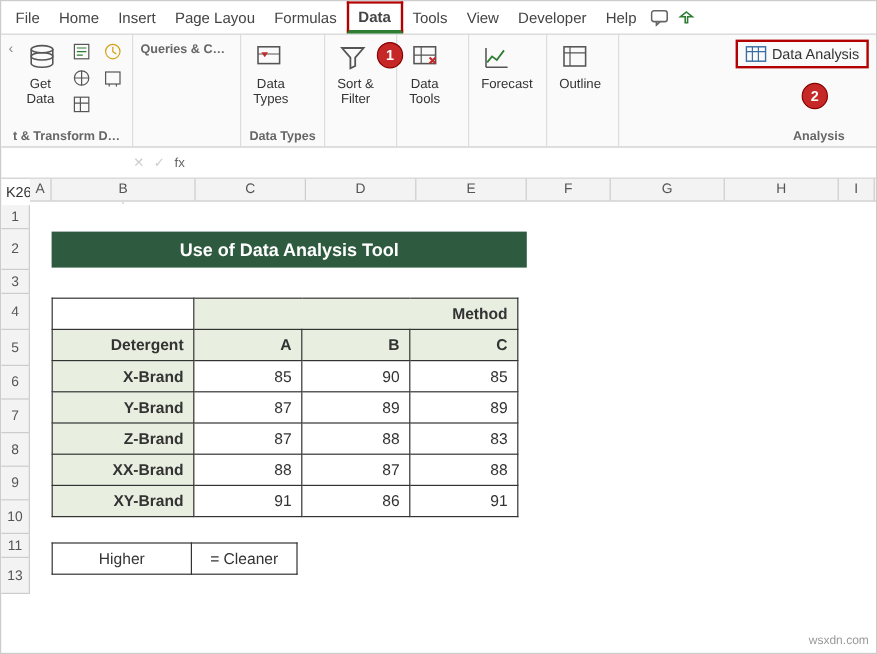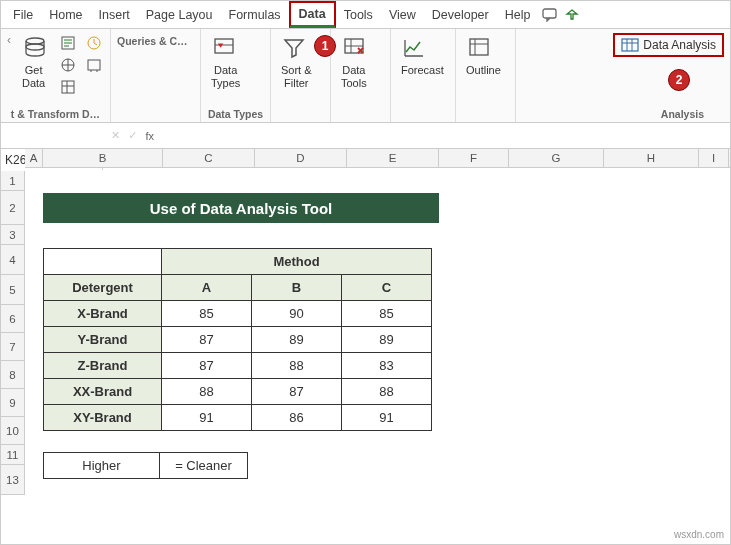"Method" .tbl td, .tbl th { text-align: center -> right }
